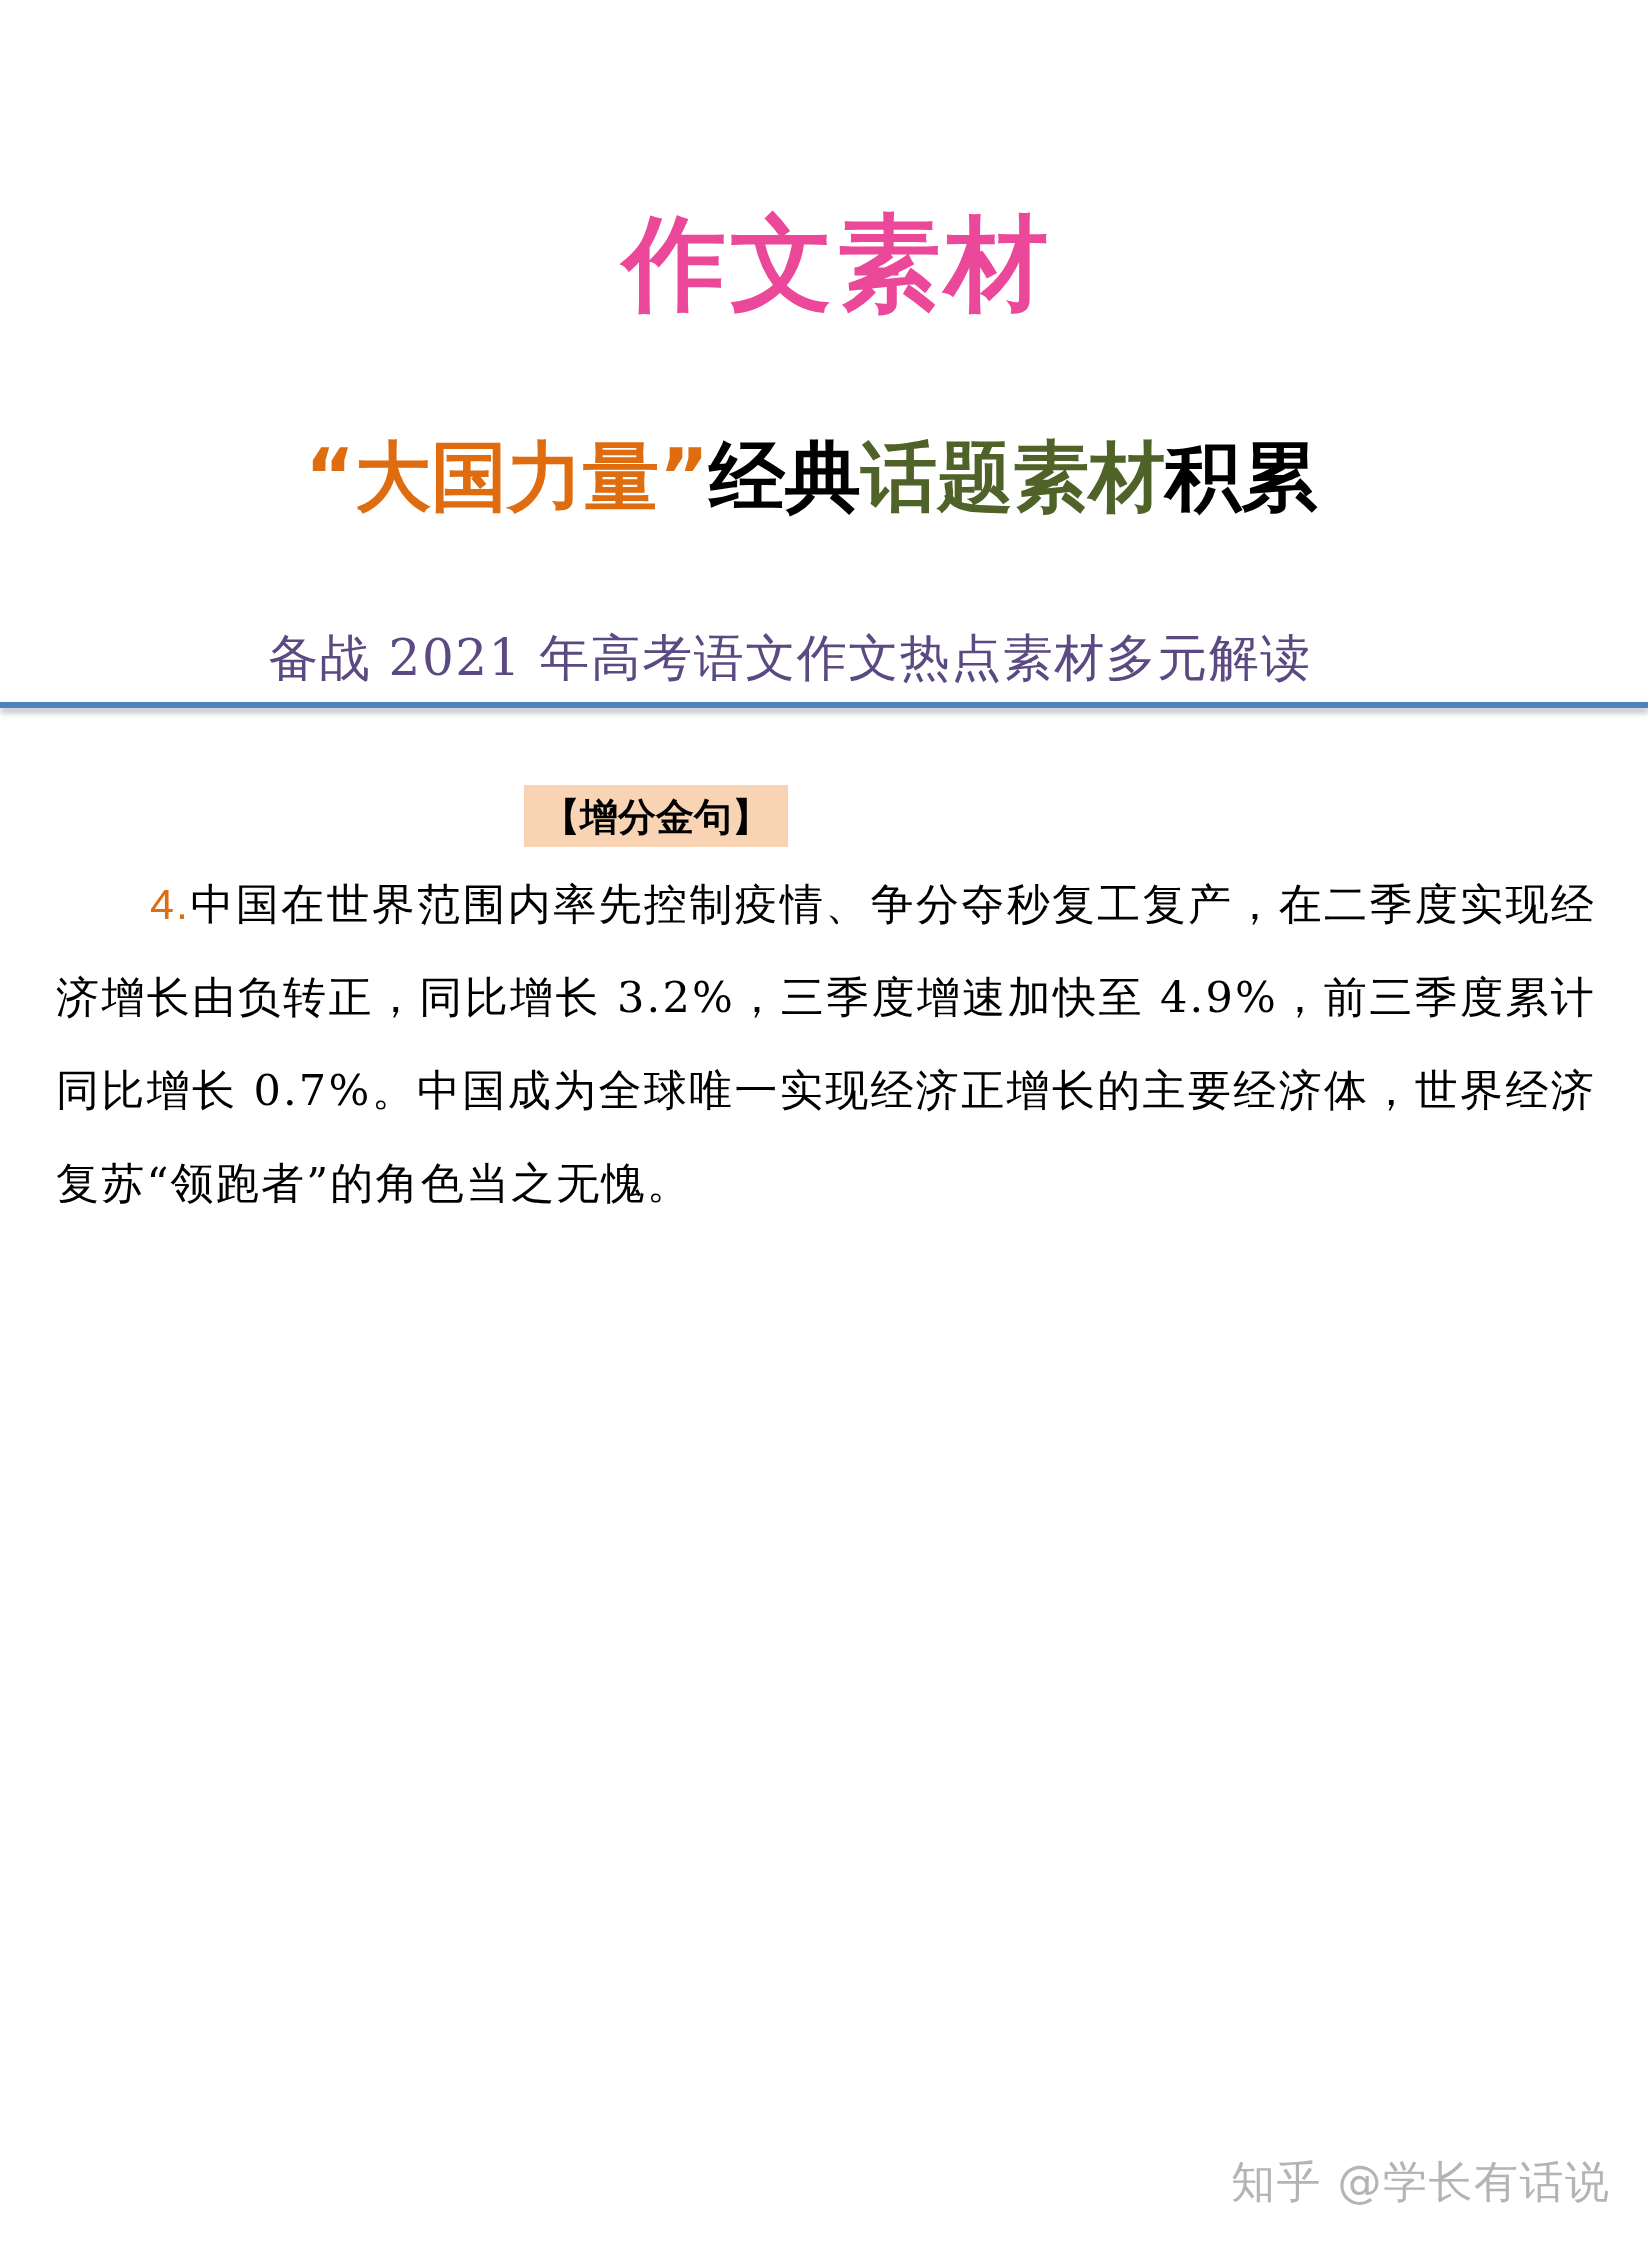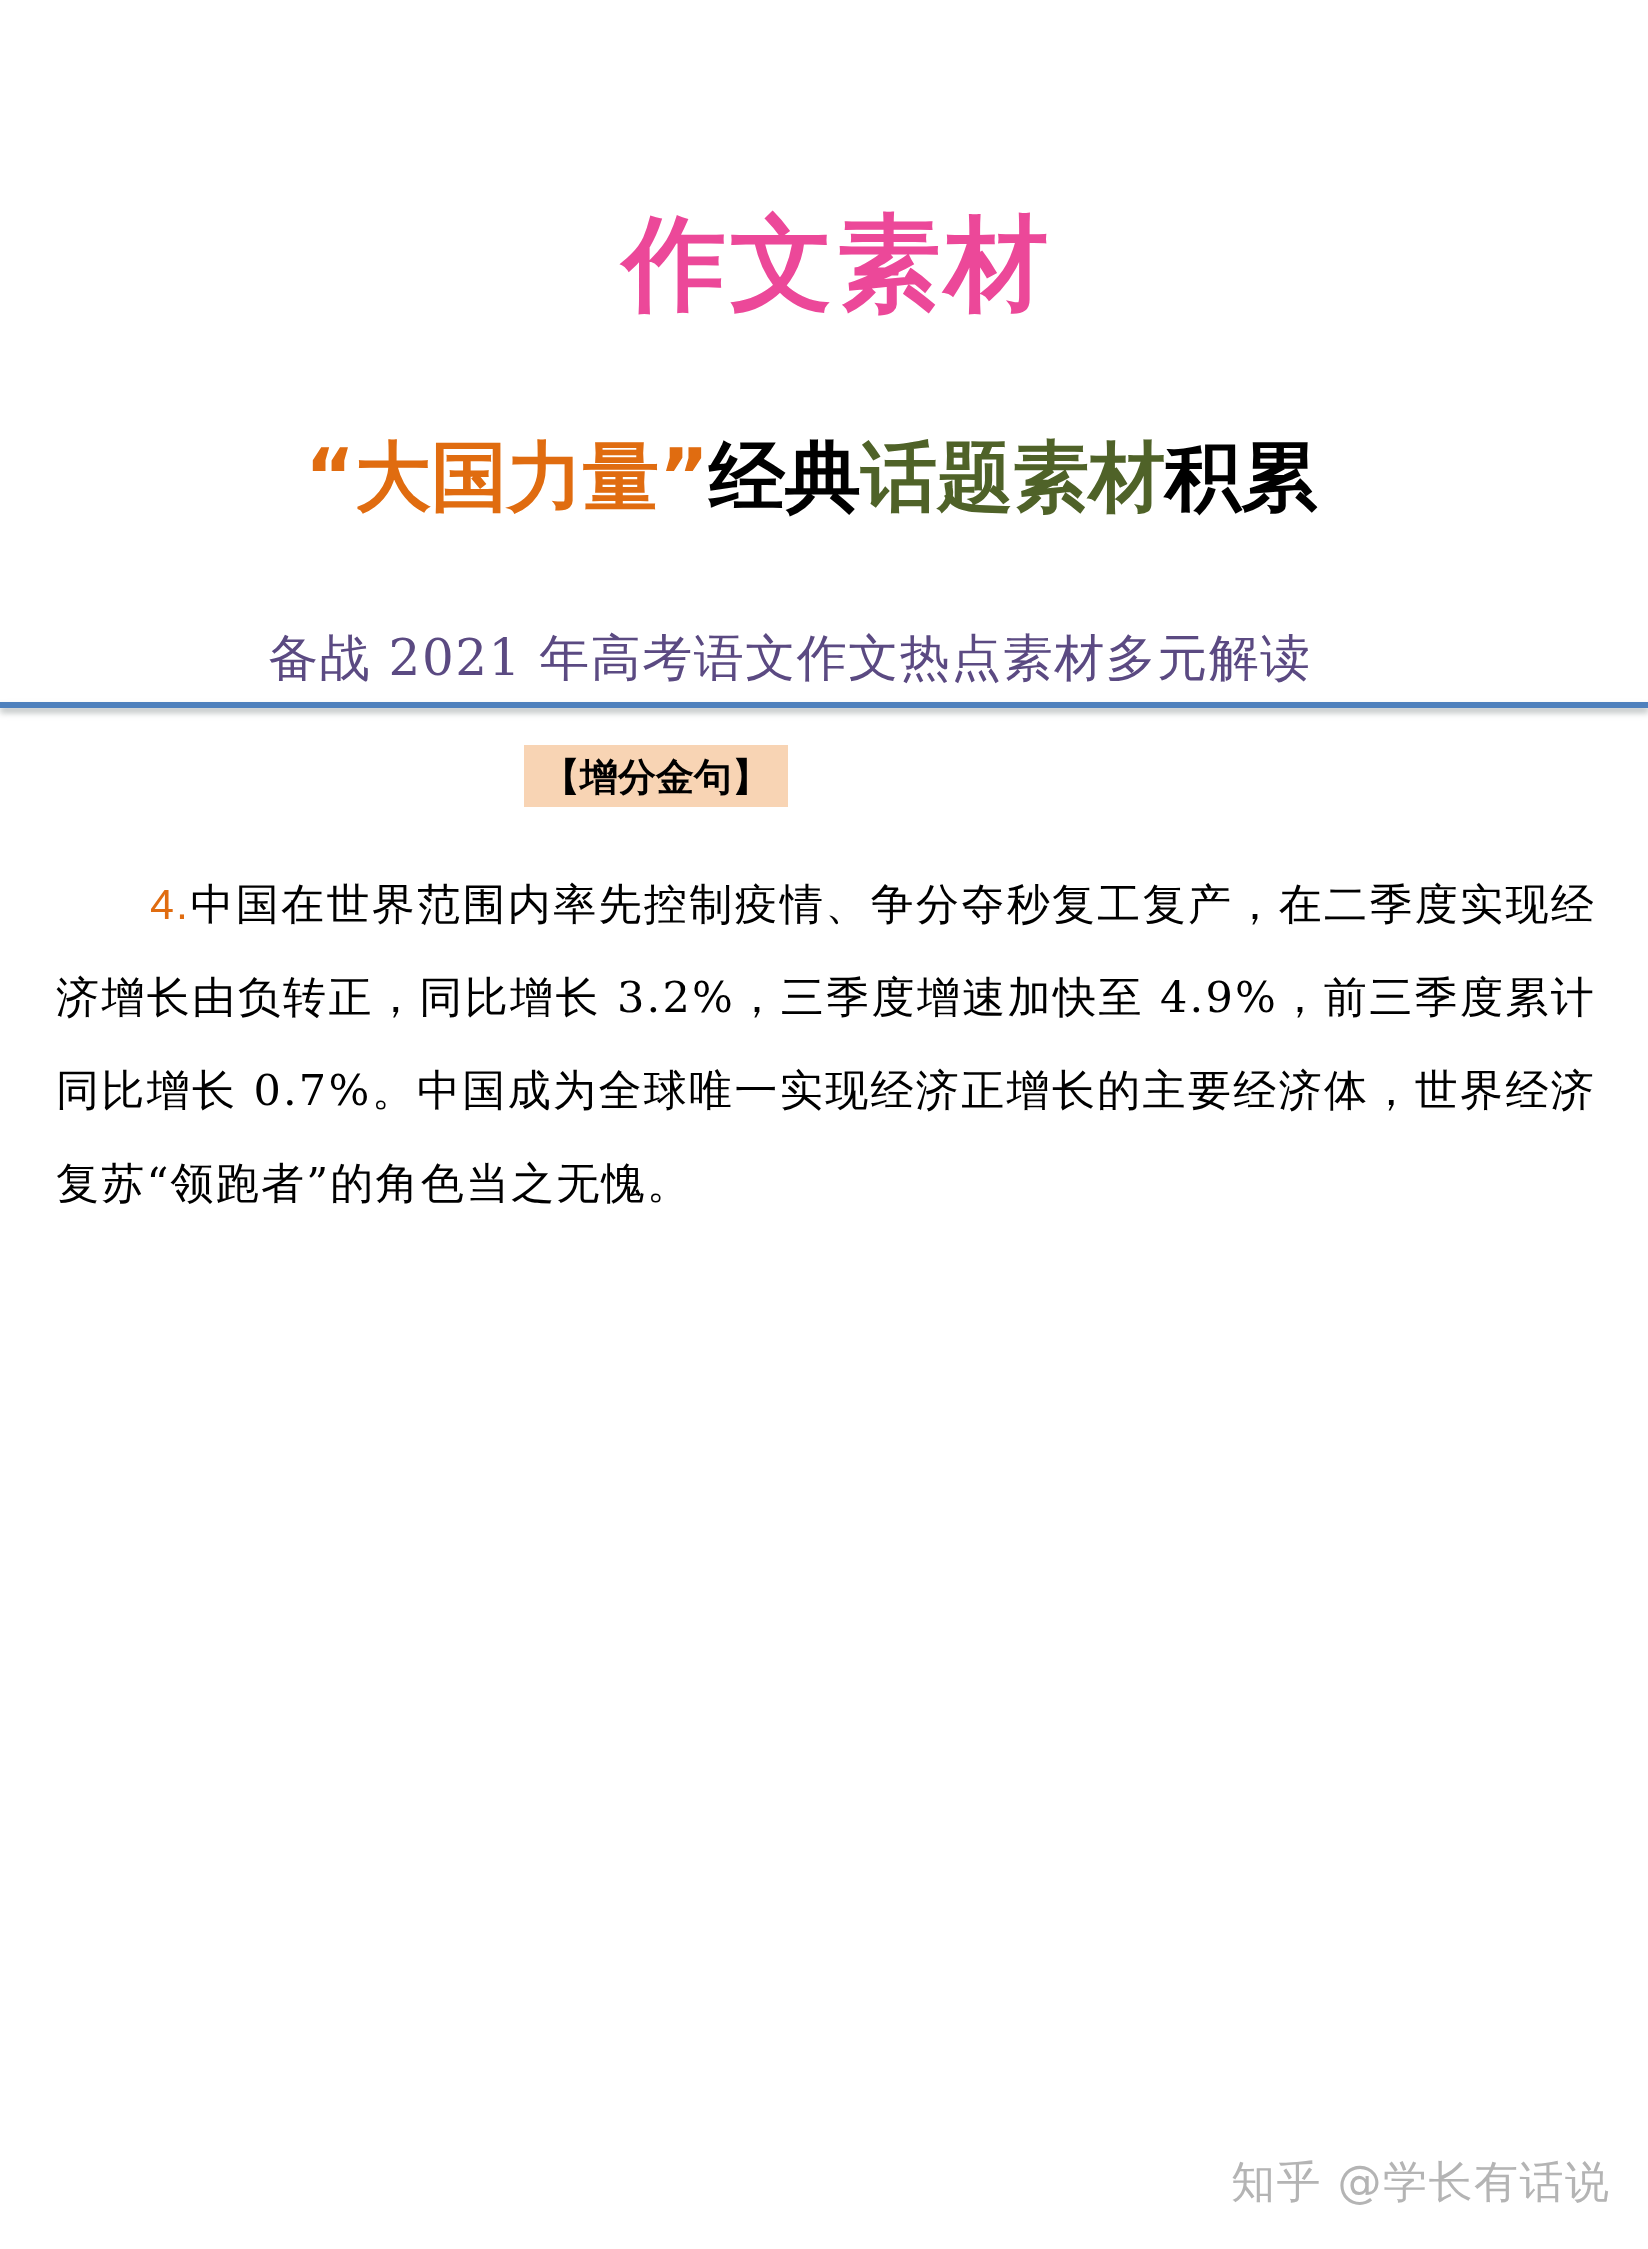"【增分金句】" .section-label-wrap { top: 745px -> 785px }
